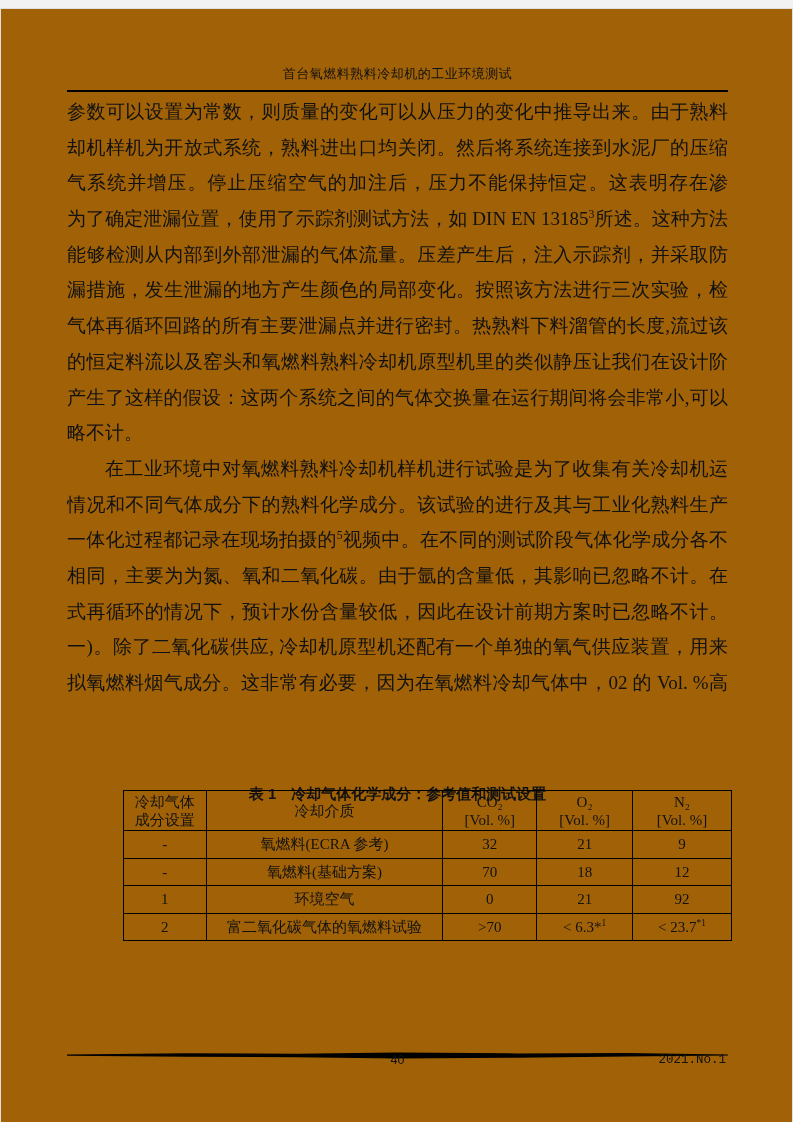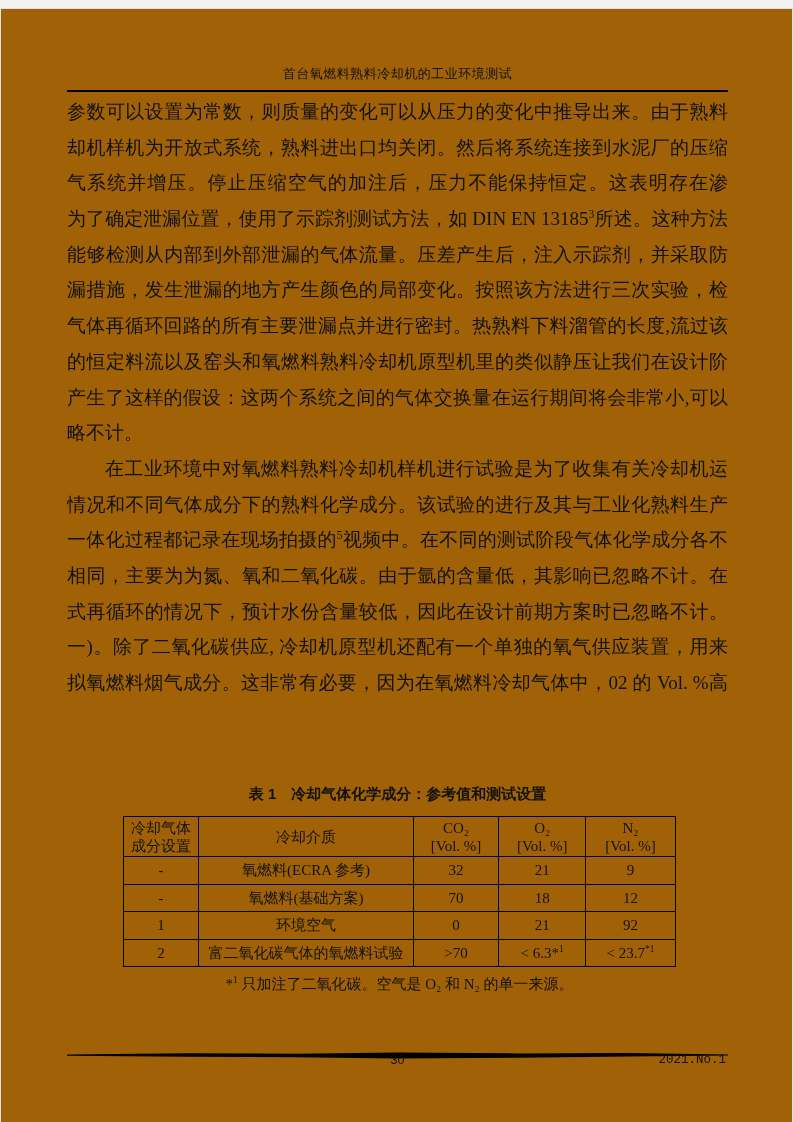"冷却气体" table.datatable { top: 807px -> 781px; width: 553px -> 609px }
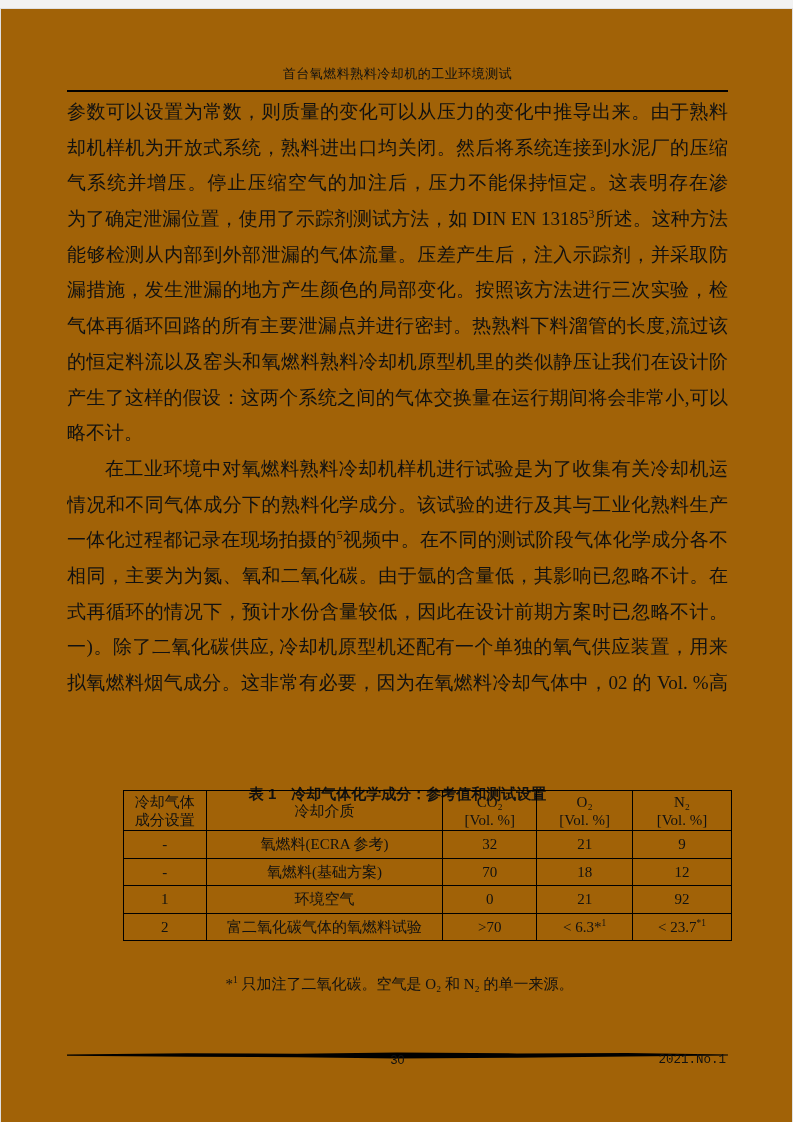"*1 只加注了二氧化碳。空气是 O₂ 和 N₂" div { html: <div>*<sup>1</sup> 只加注了二氧化碳。空气是 O₂ 和 N₂ 的单一来源。</div> -> none }
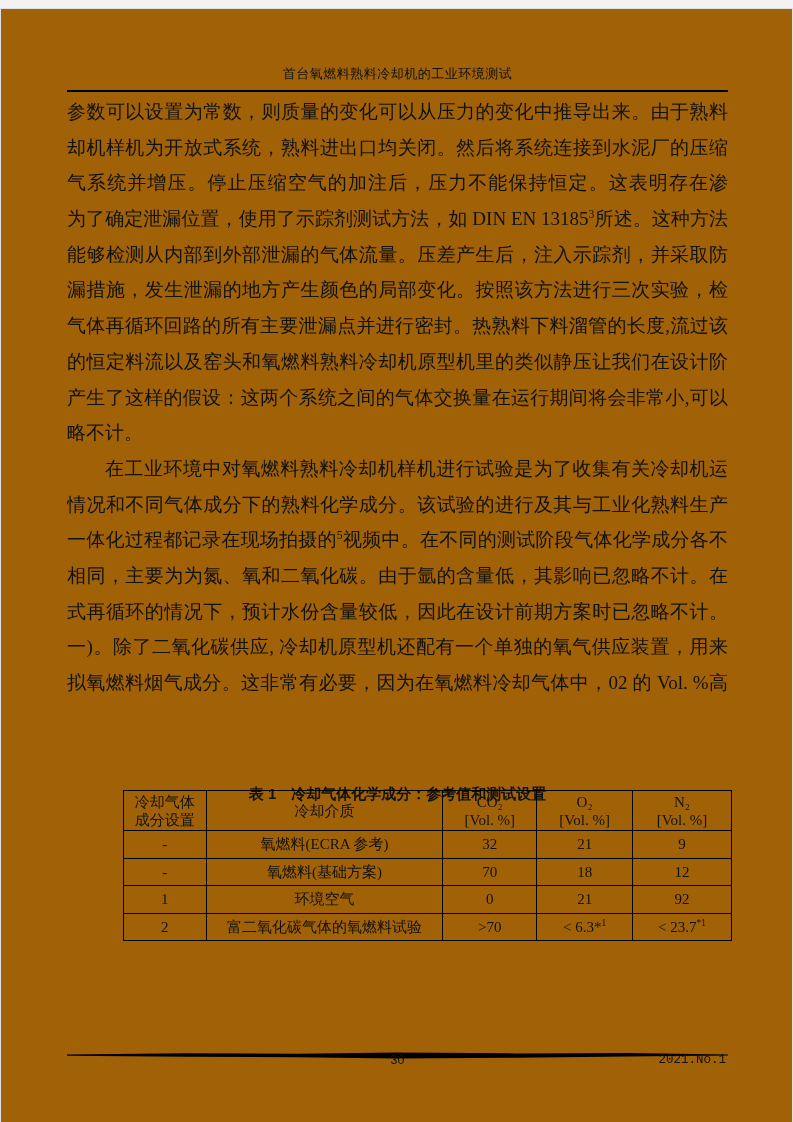"30" div.footer-page { text: 30 -> 40 }
